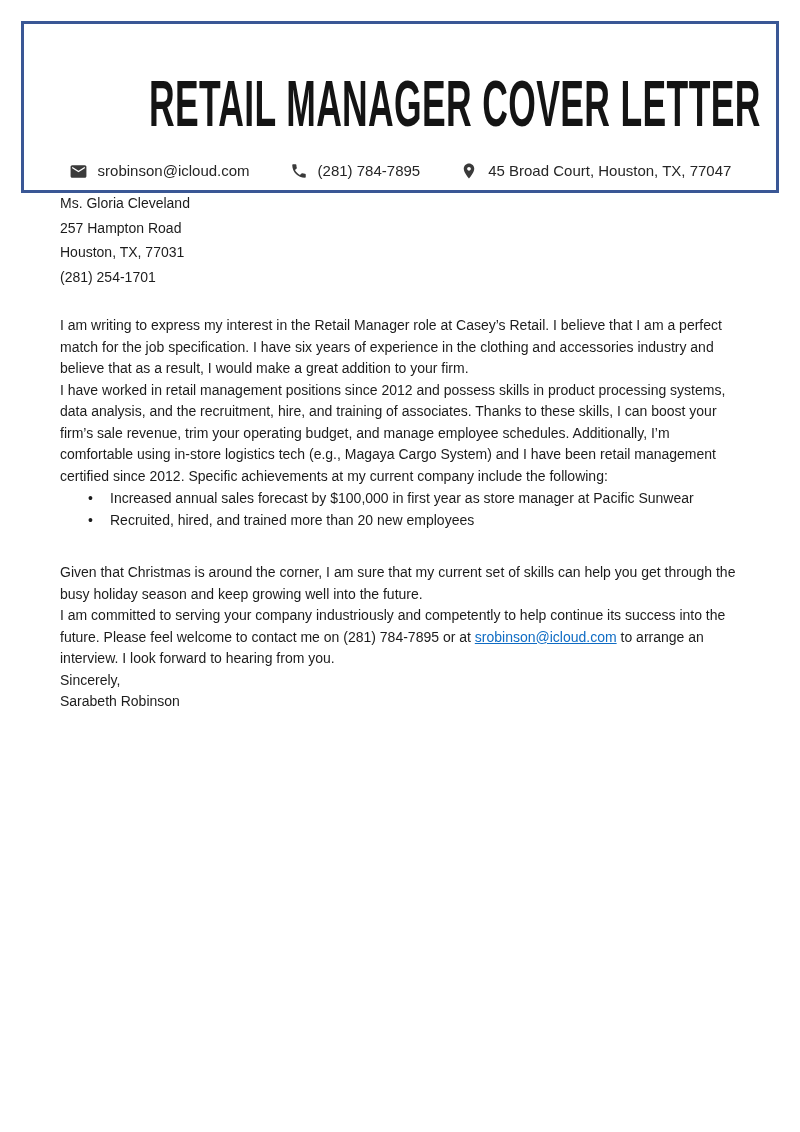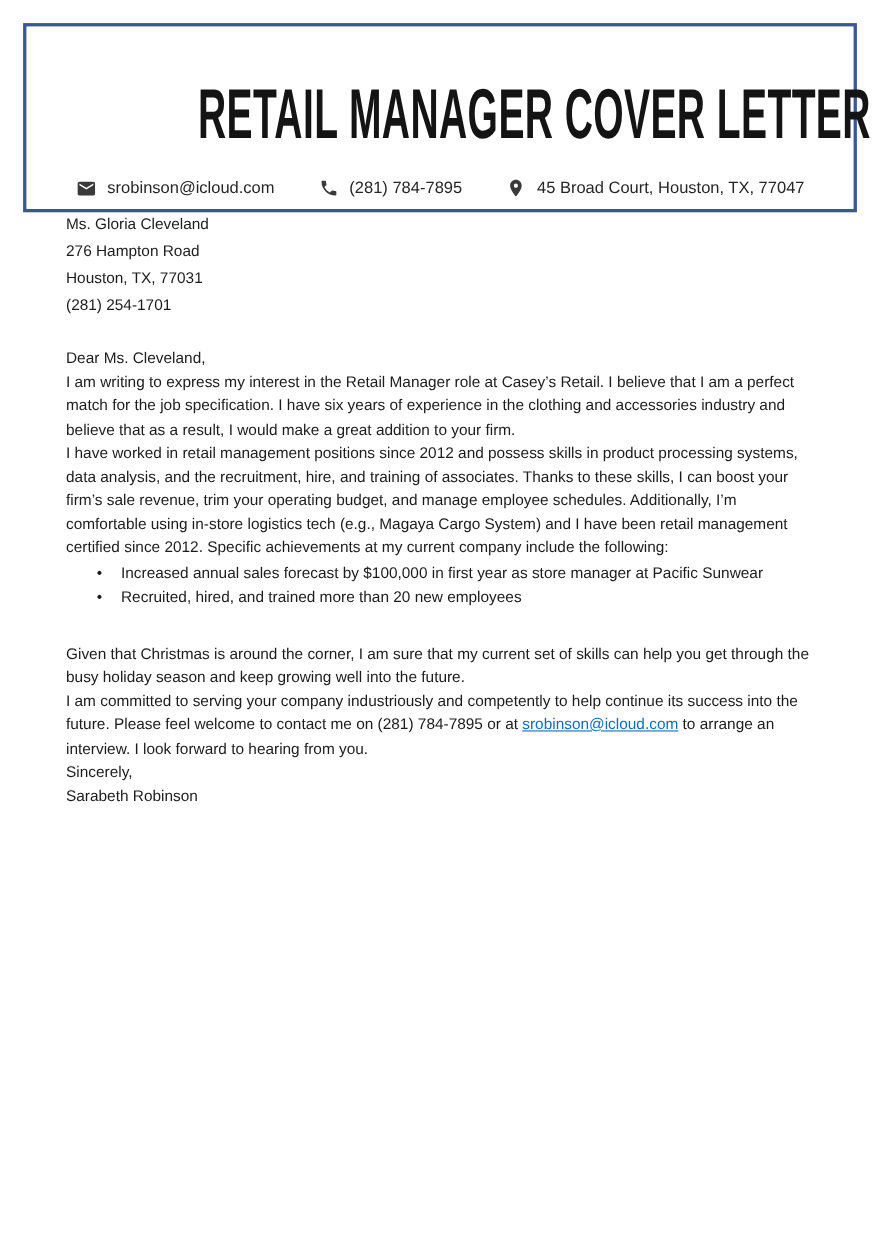"RETAIL MANAGER COVER LETTER" .title-line { padding-left: 31px -> none }
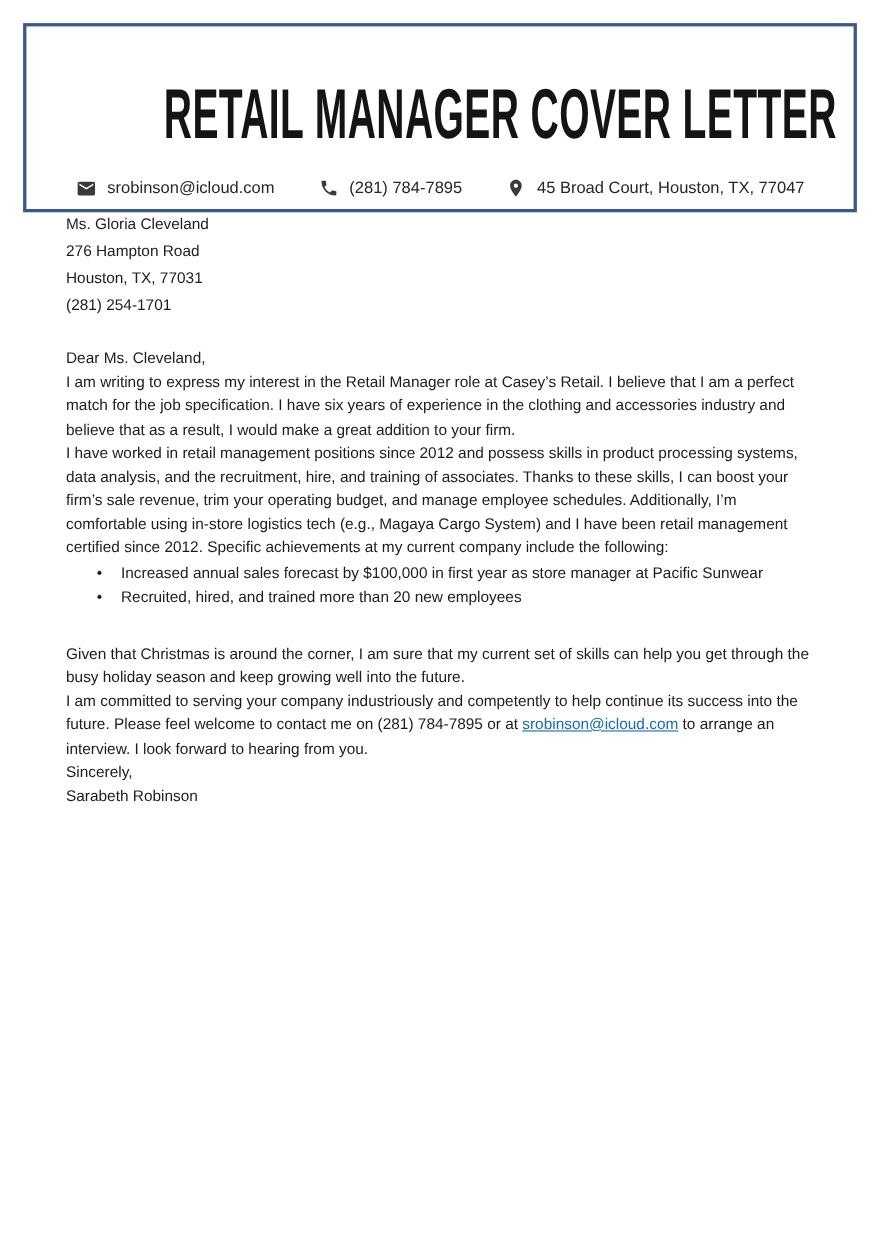"276 Hampton Road" p { text: 276 -> 257 }
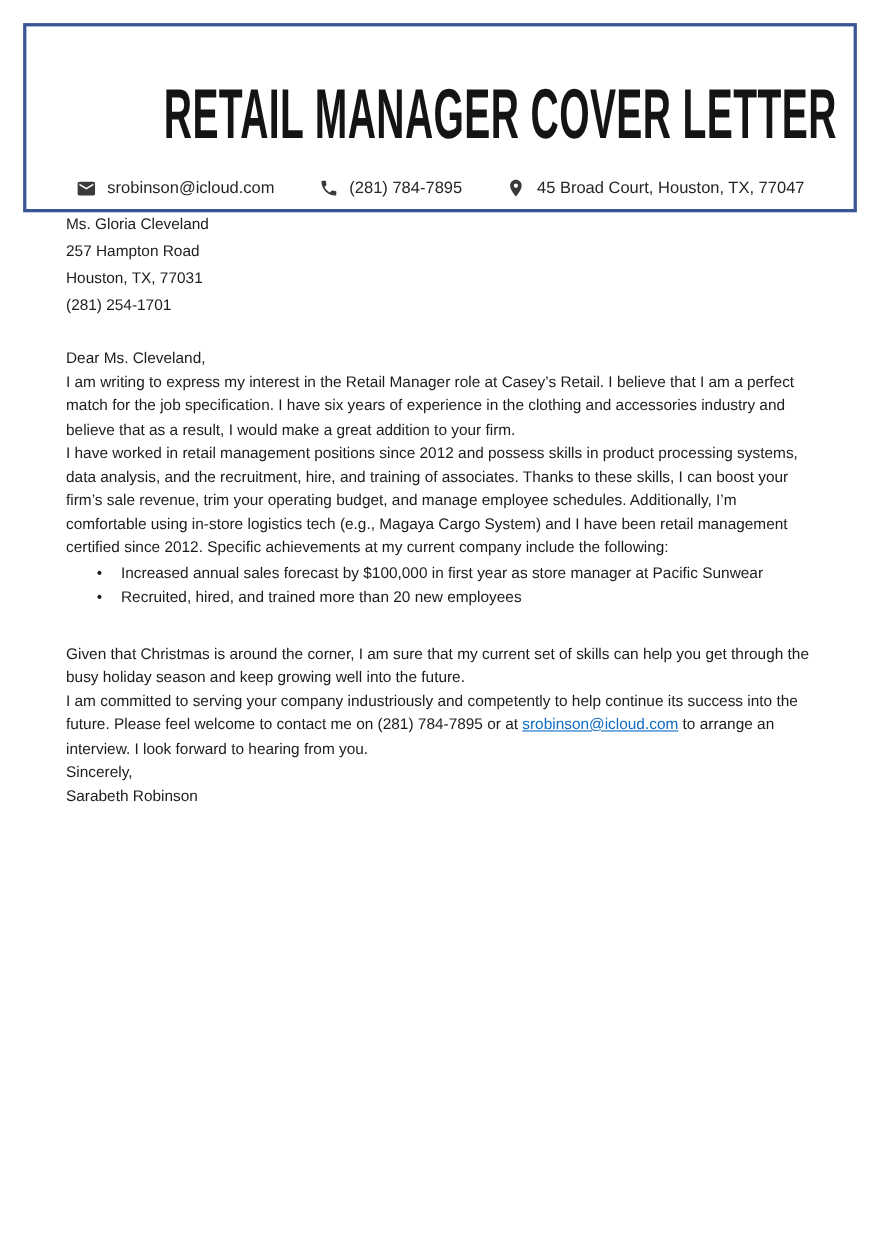"Dear Ms. Cleveland," p.salutation { html: <p>Dear Ms. Cleveland,</p> -> none }
